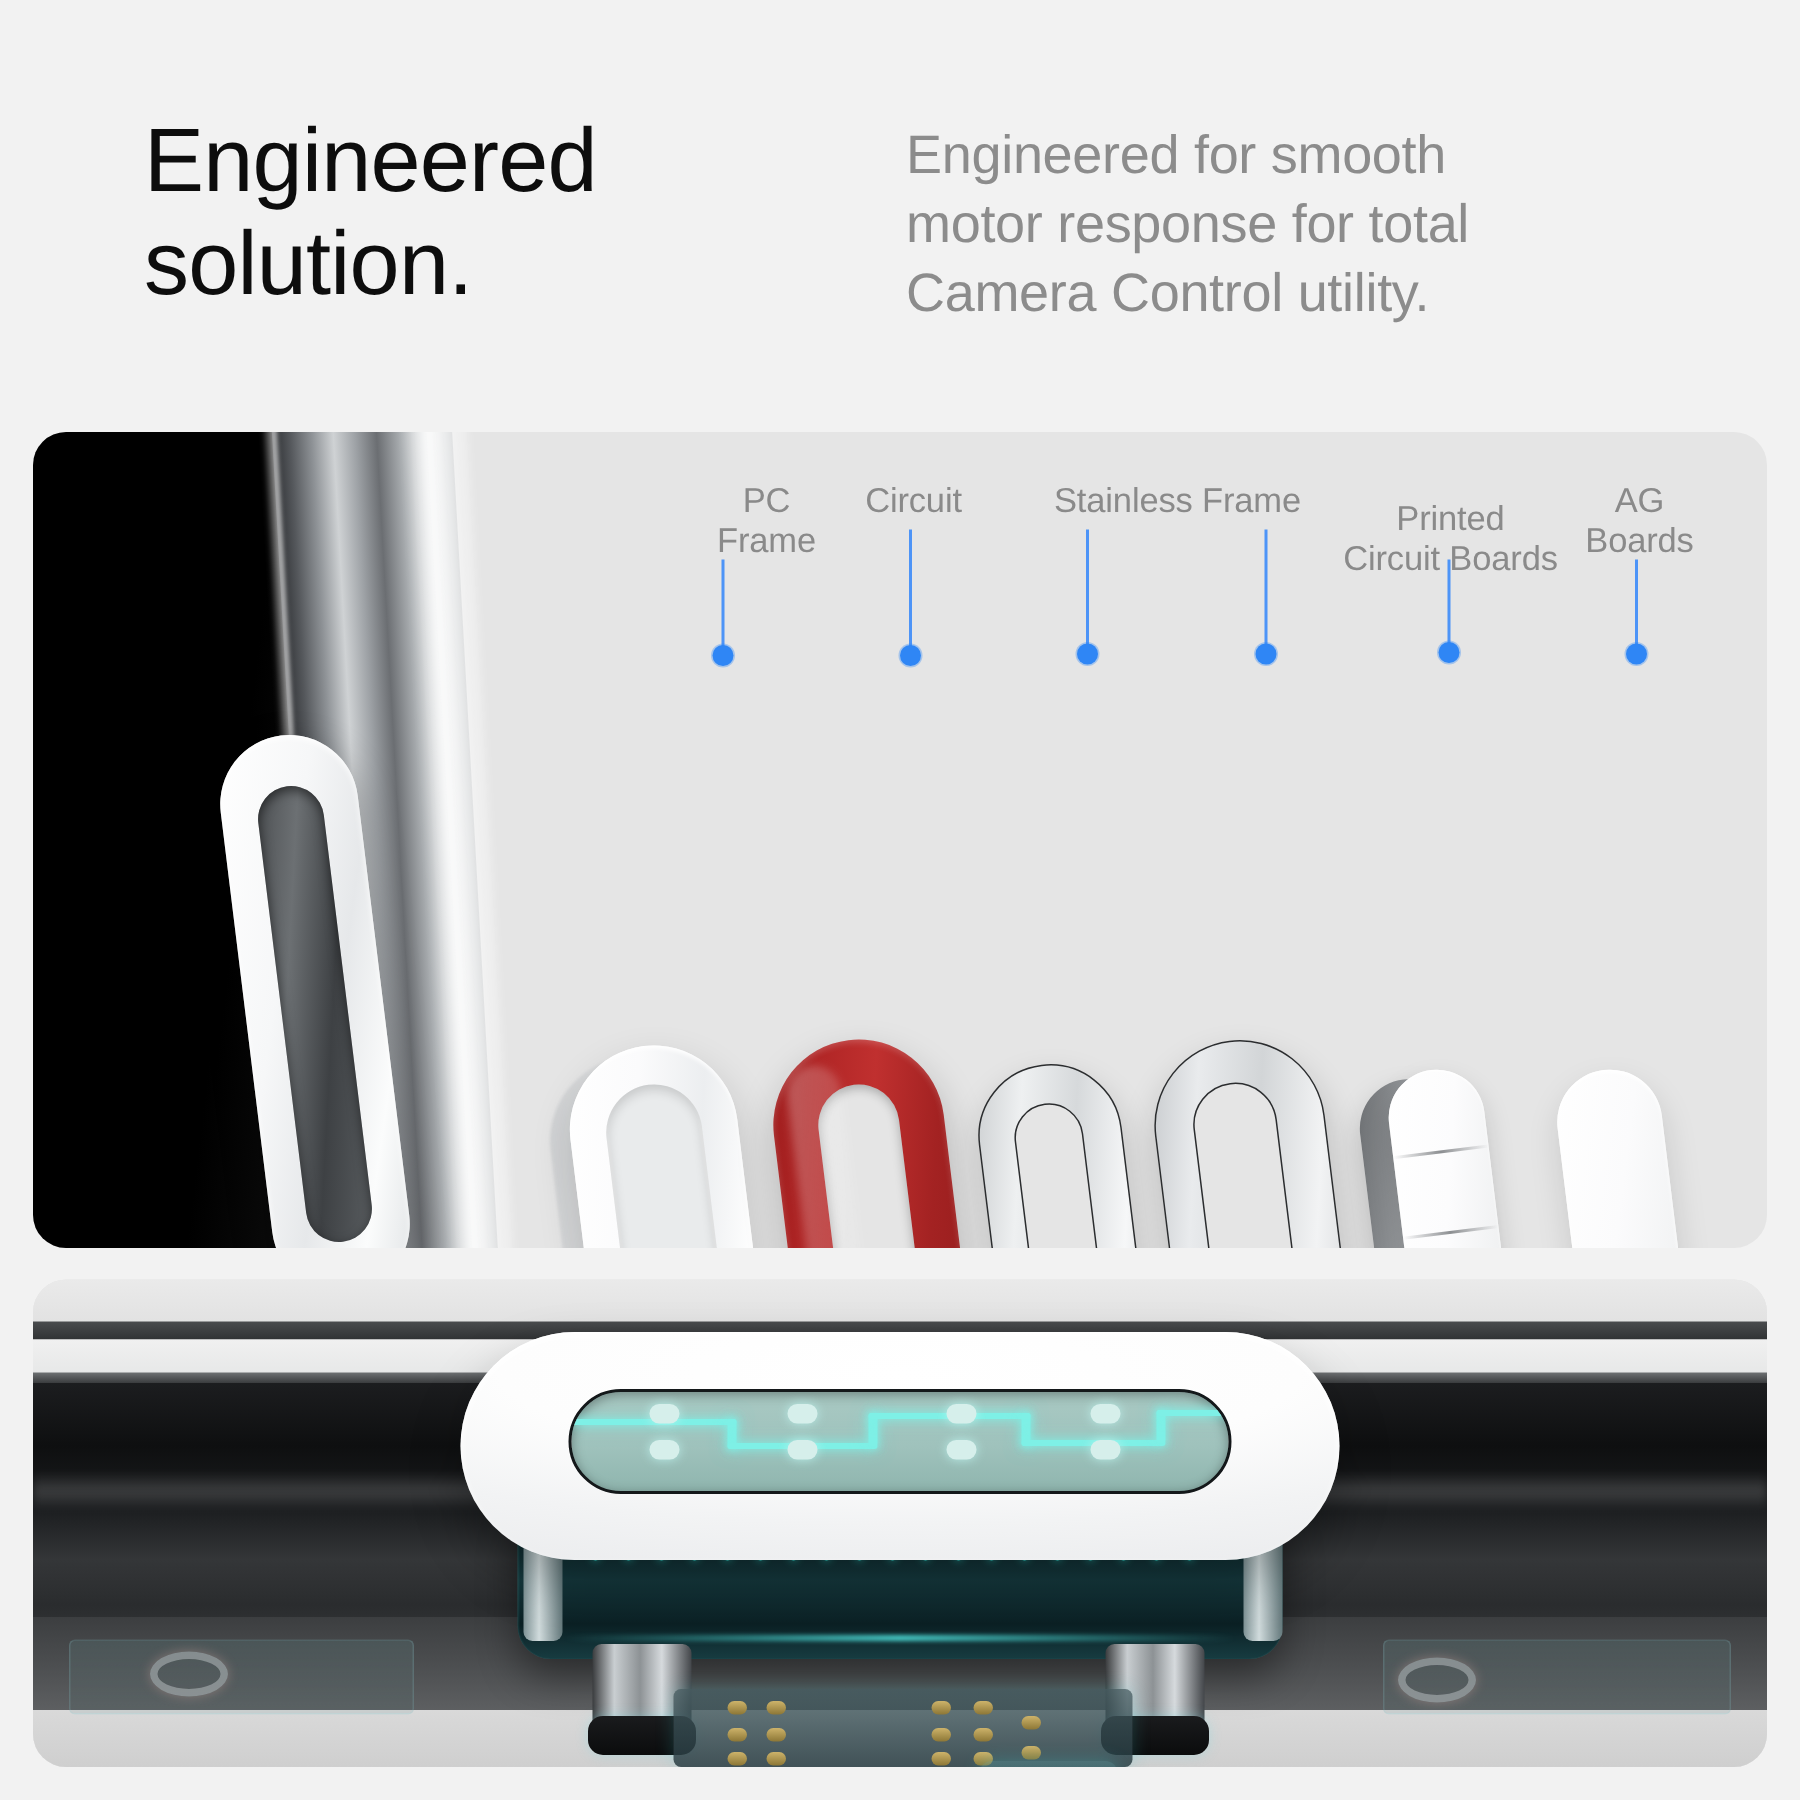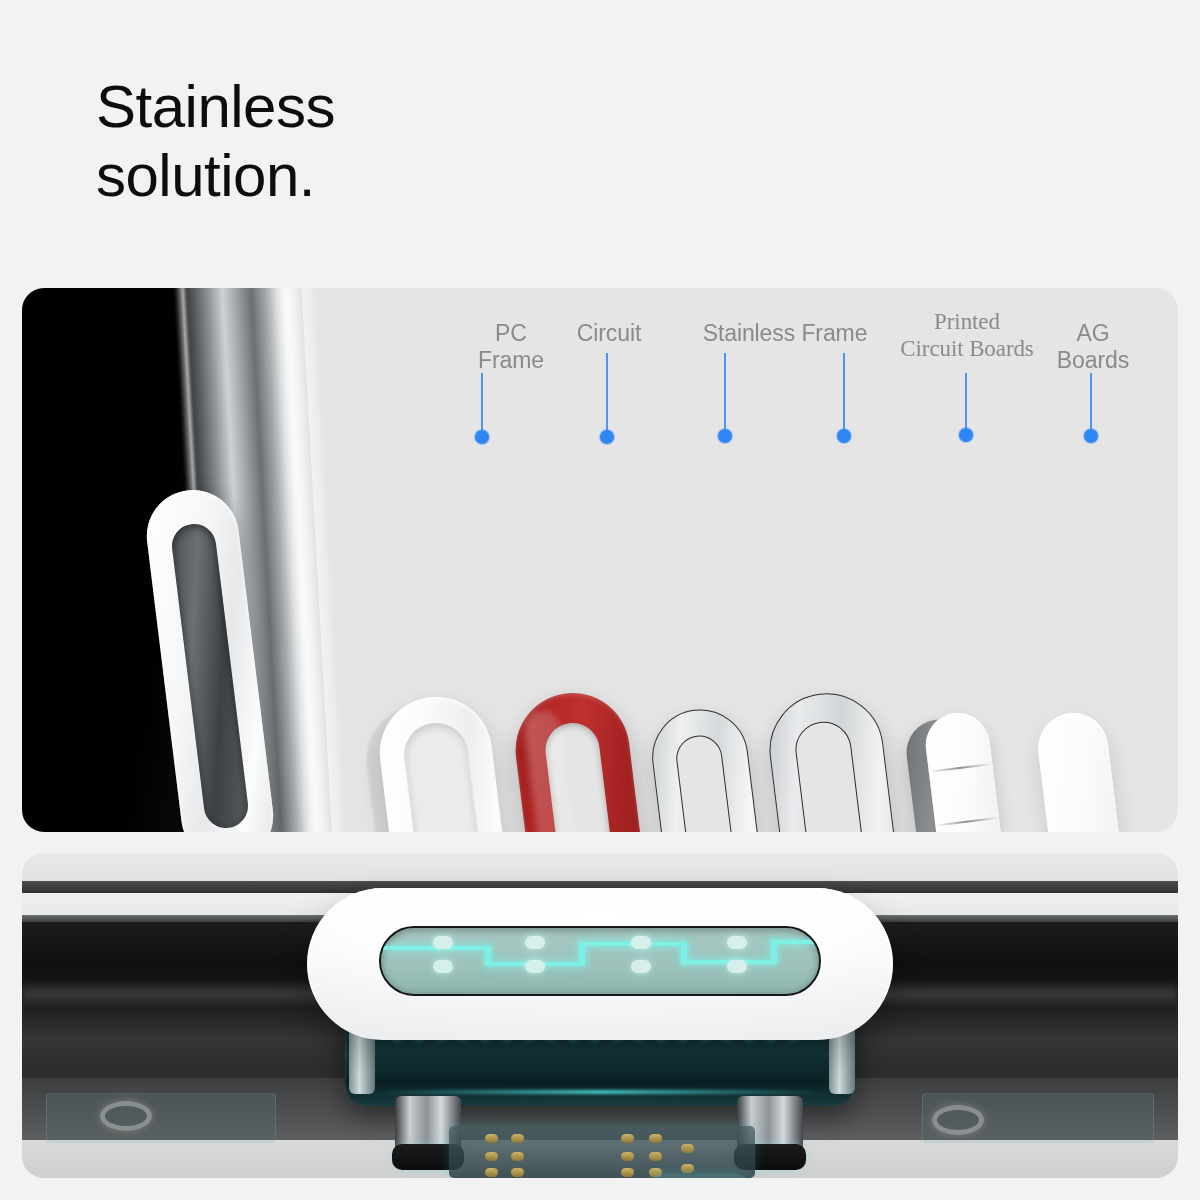"Stainless" div.headline { text: Stainless -> Engineered }
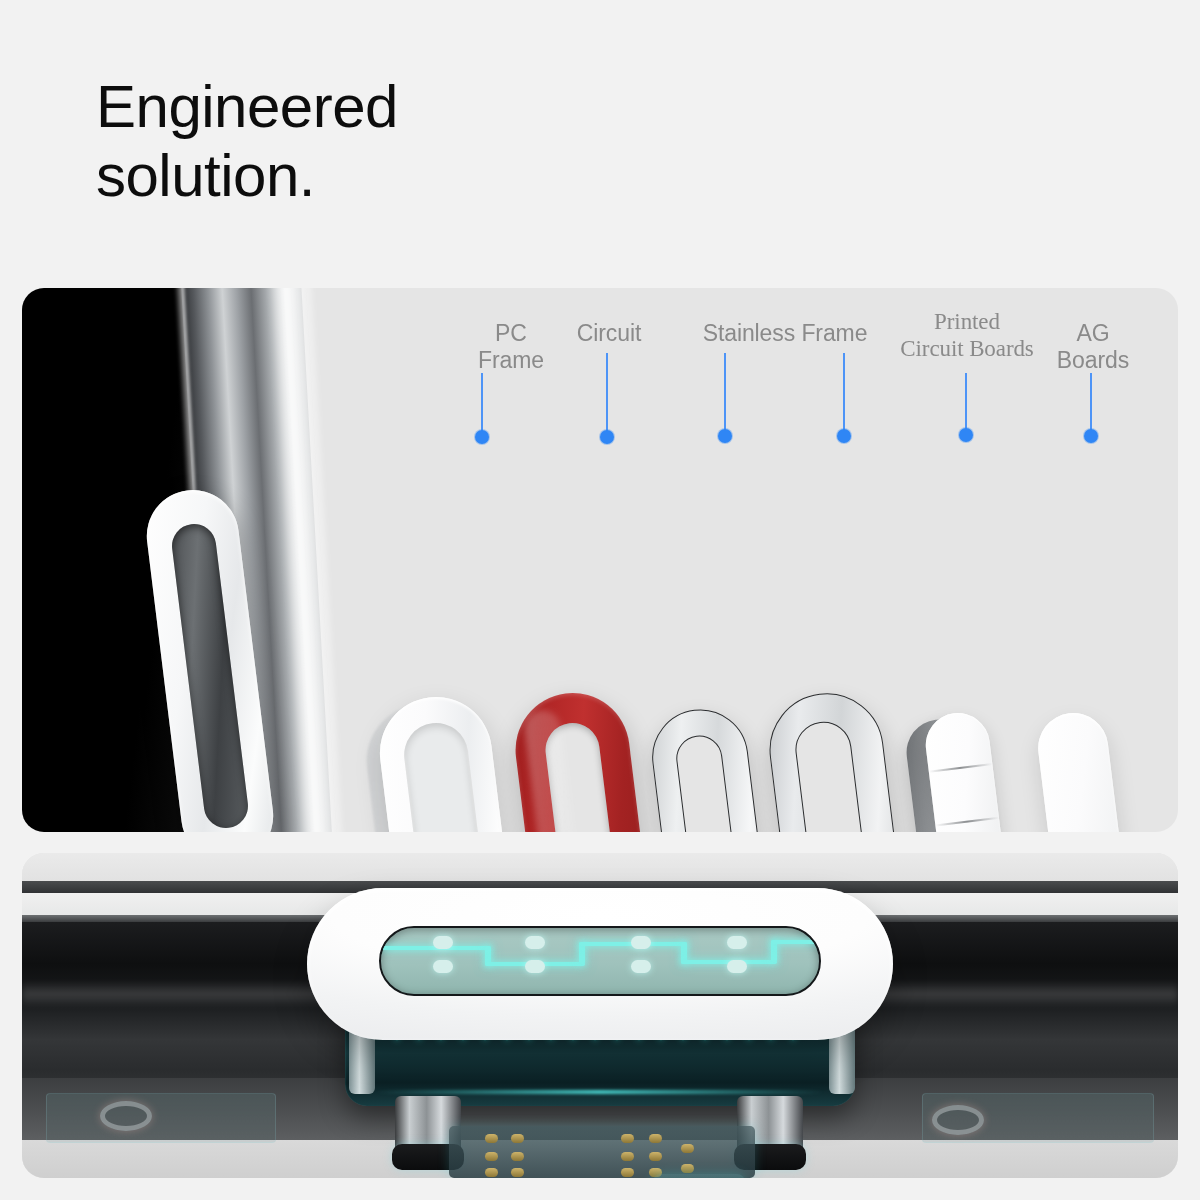"Engineered for smooth" div.subhead { html: none -> <div>Engineered for smooth motor response for total Camera Control utility.</div> }
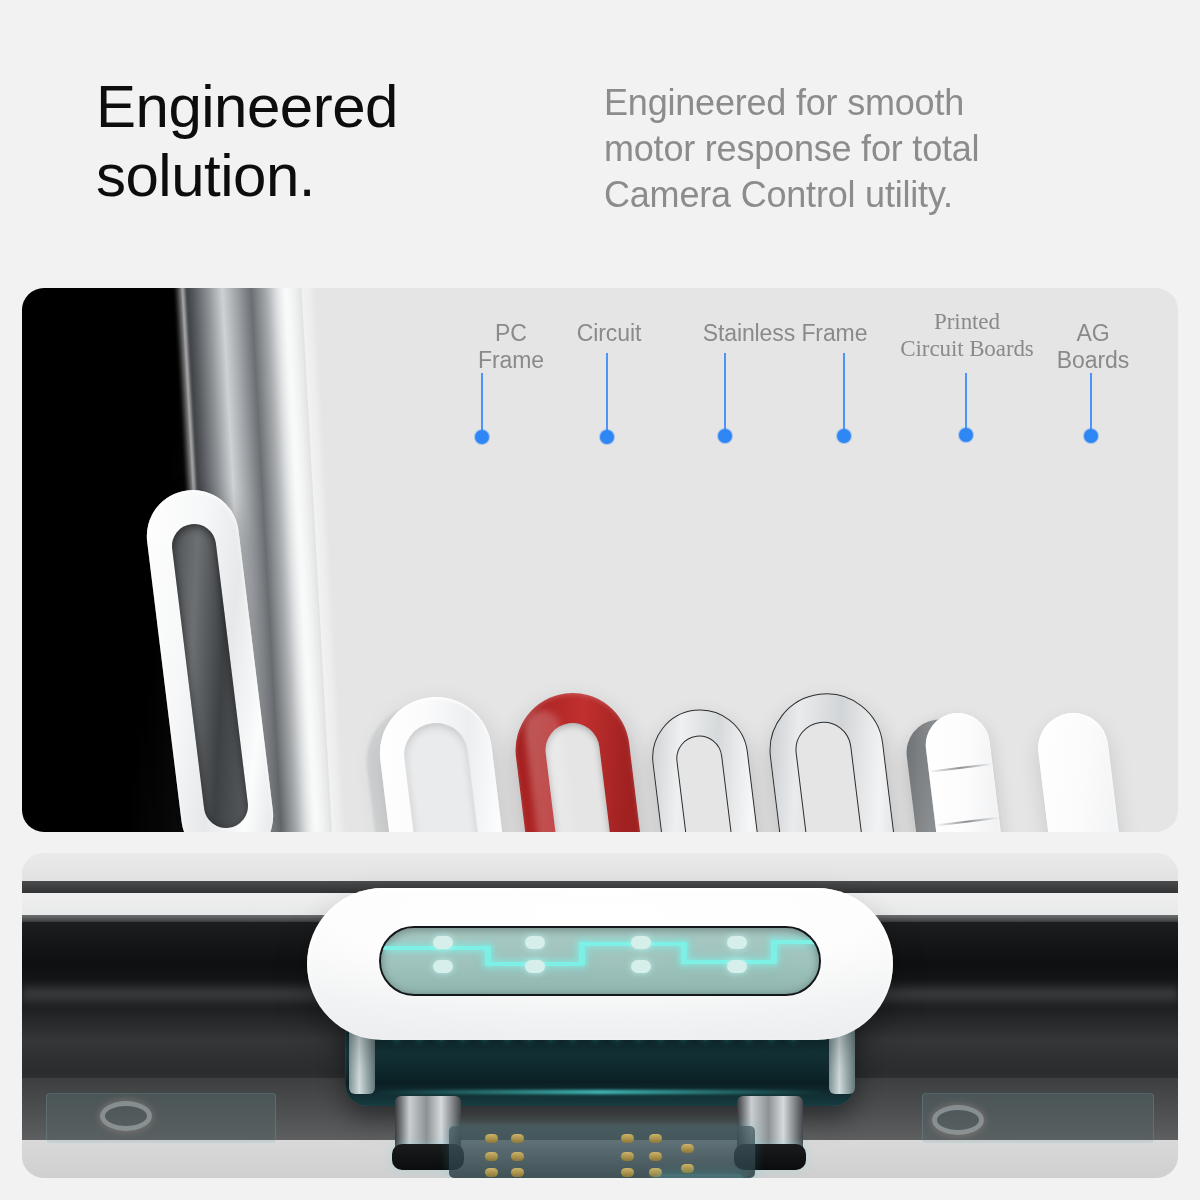"Printed" div.callout-label { font-family: Liberation Serif, serif -> none; top: 20px -> 44px }
